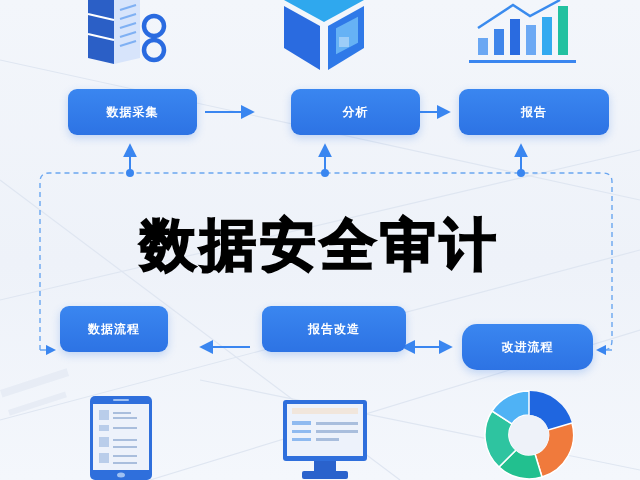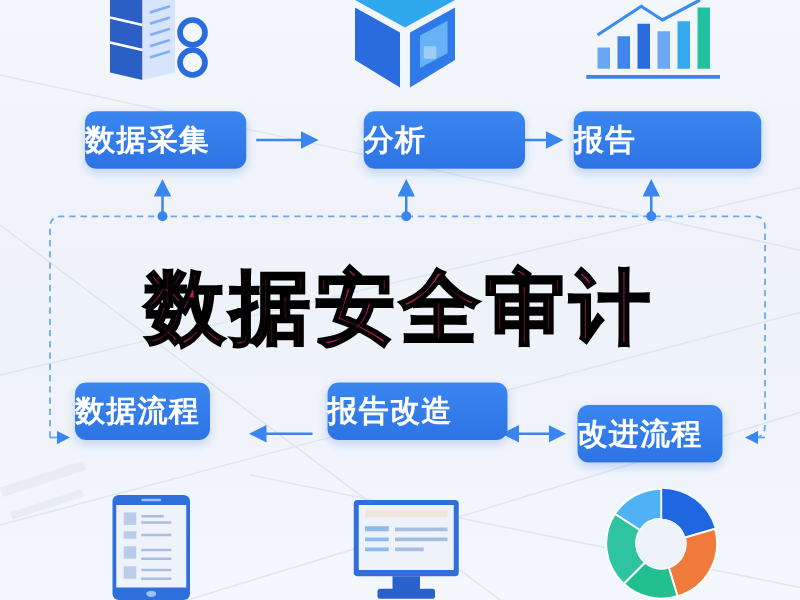"数据采集" .box { font-size: 24px -> 12px; justify-content: flex-start -> center }
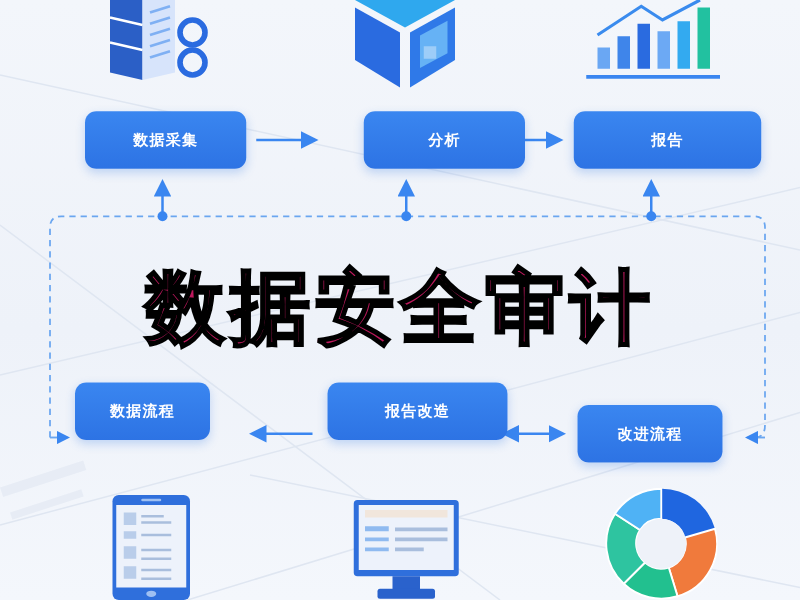"数据安全审计" .title { color: #be185d -> #000000; font-size: 64px -> 56px }
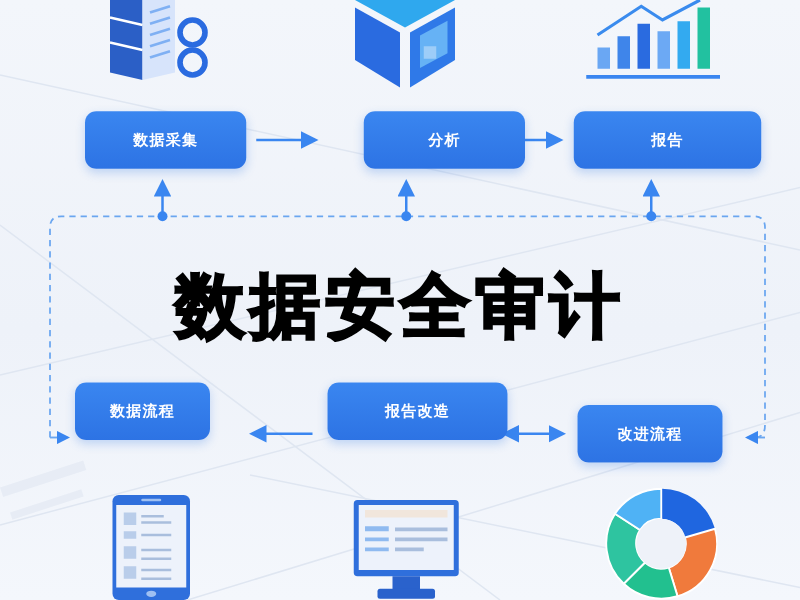"改进流程" div.box { border-radius: none -> 15px; width: 116px -> 131px }
